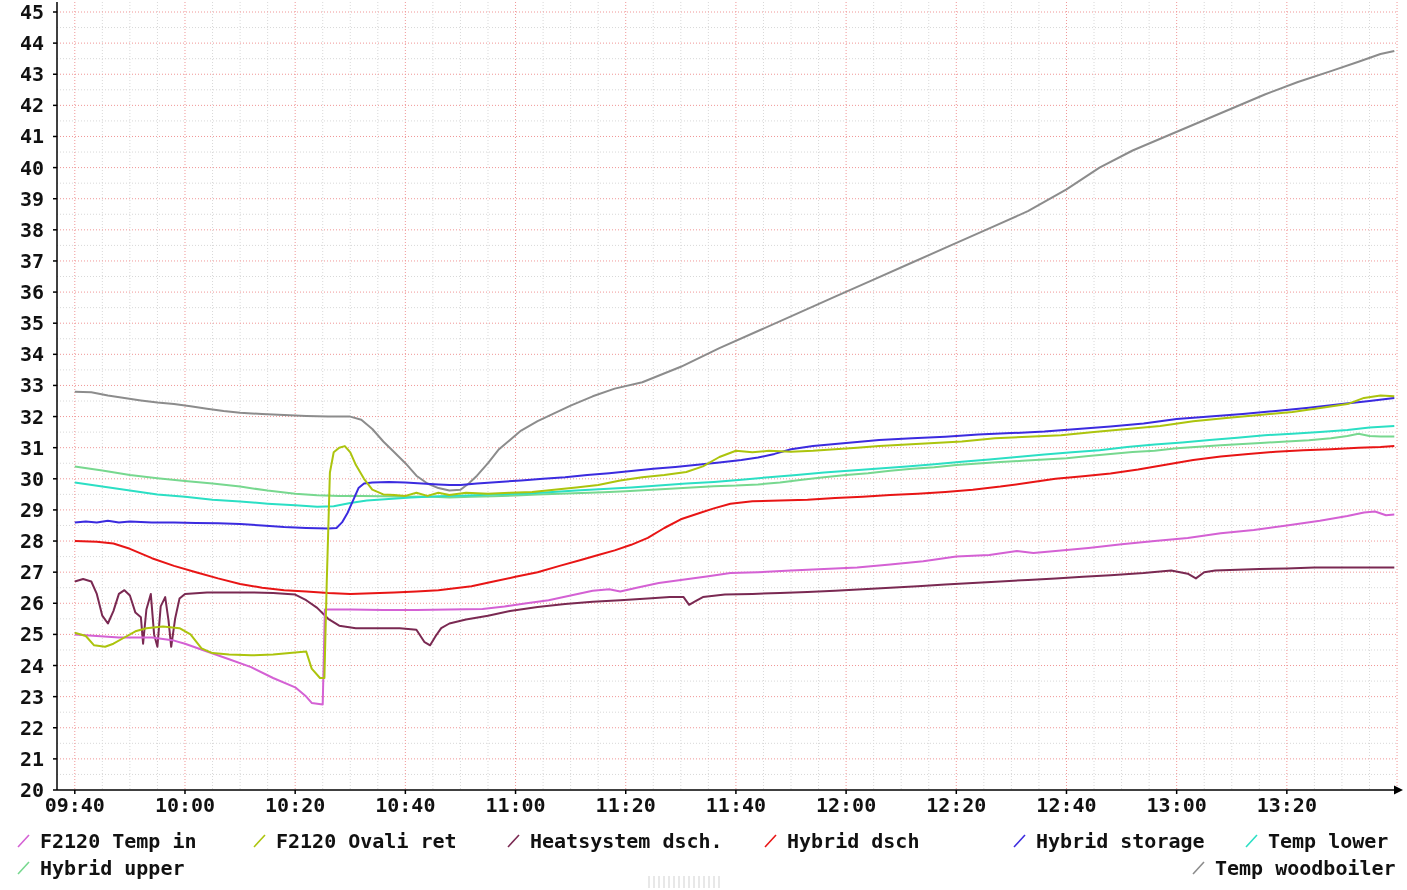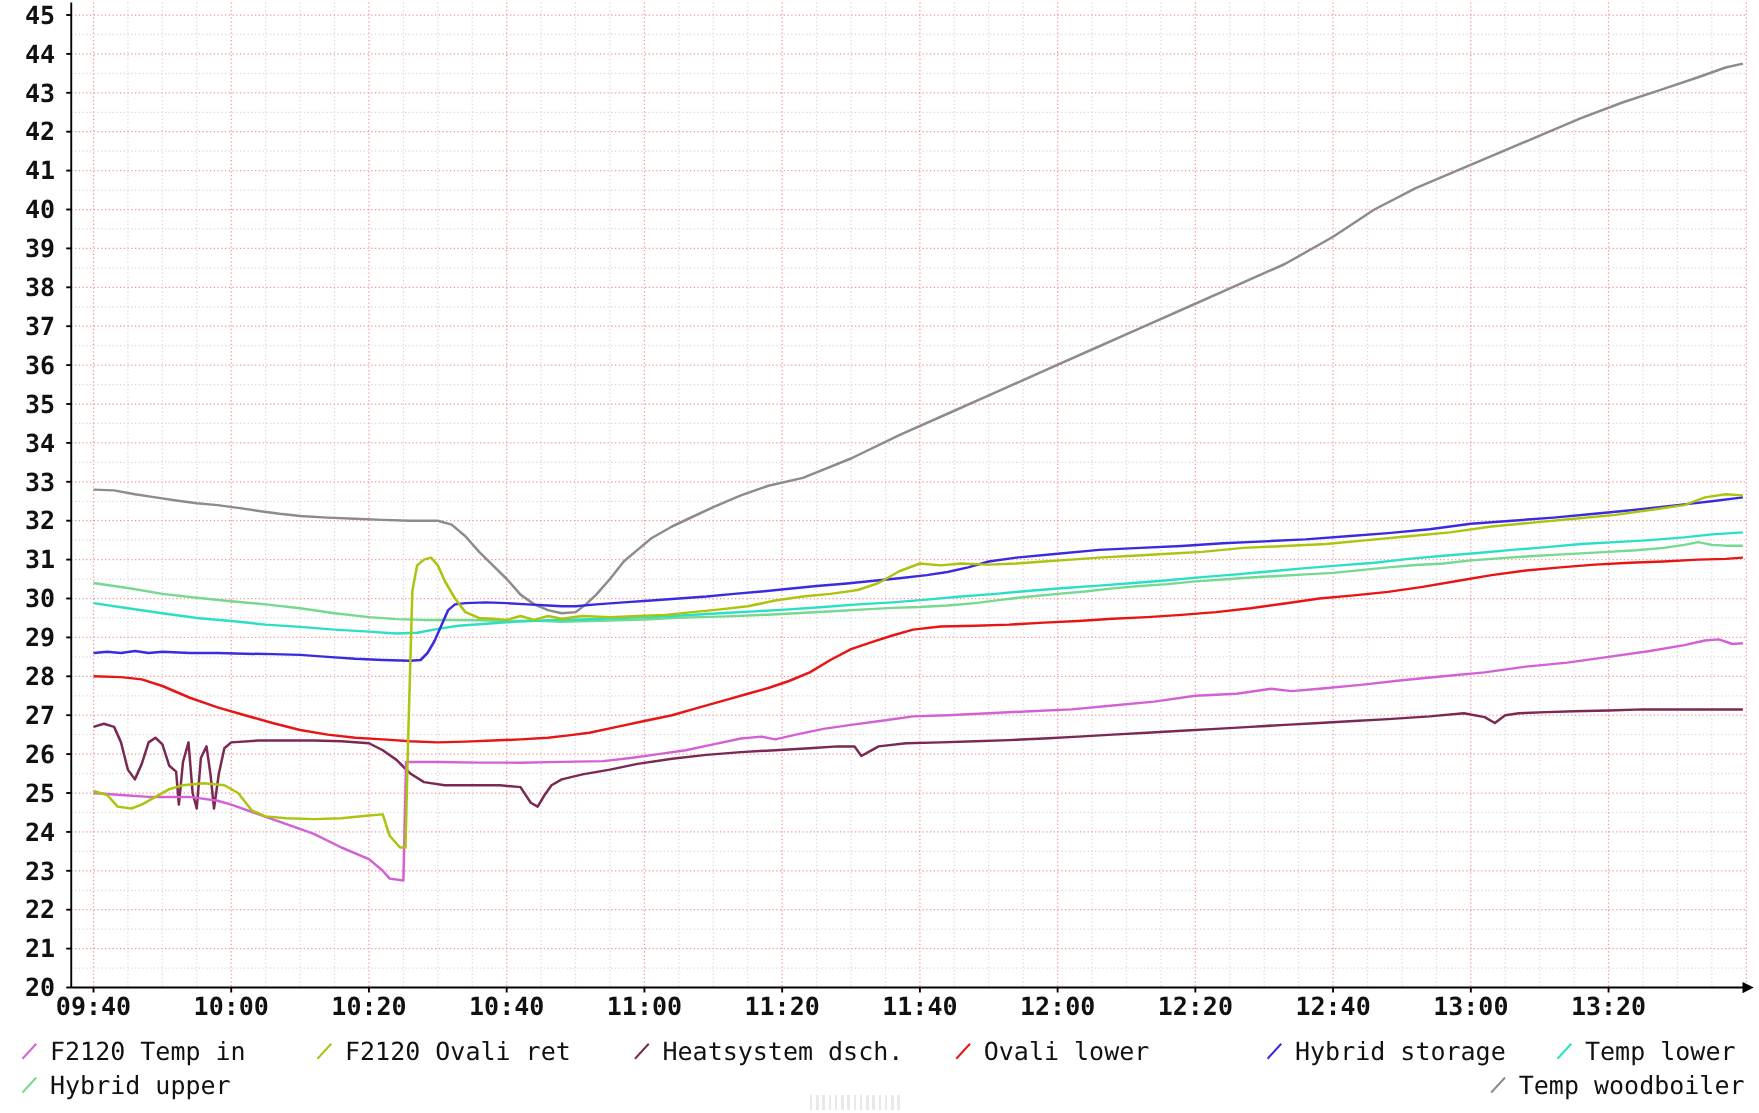"F2120 Temp in" .legend-item { font-weight: 400 -> 700 }
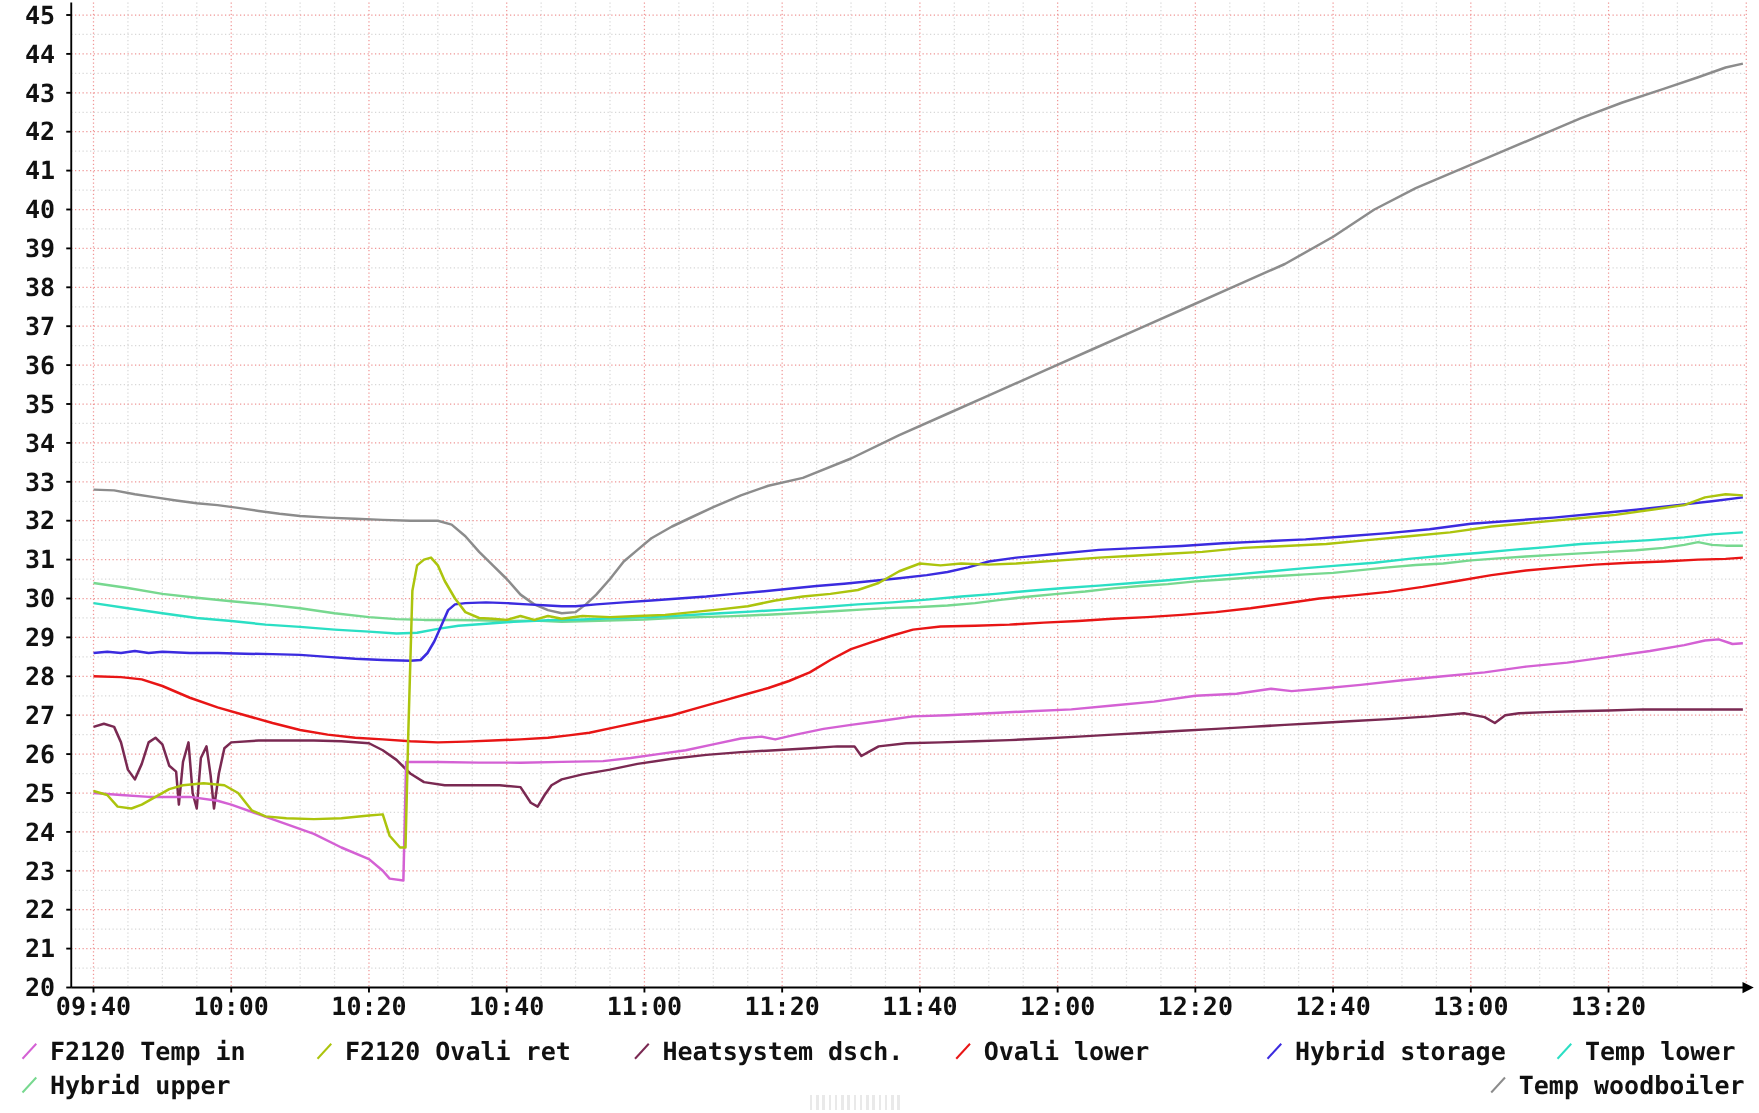"Ovali lower" span { text: Ovali lower -> Hybrid dsch }
